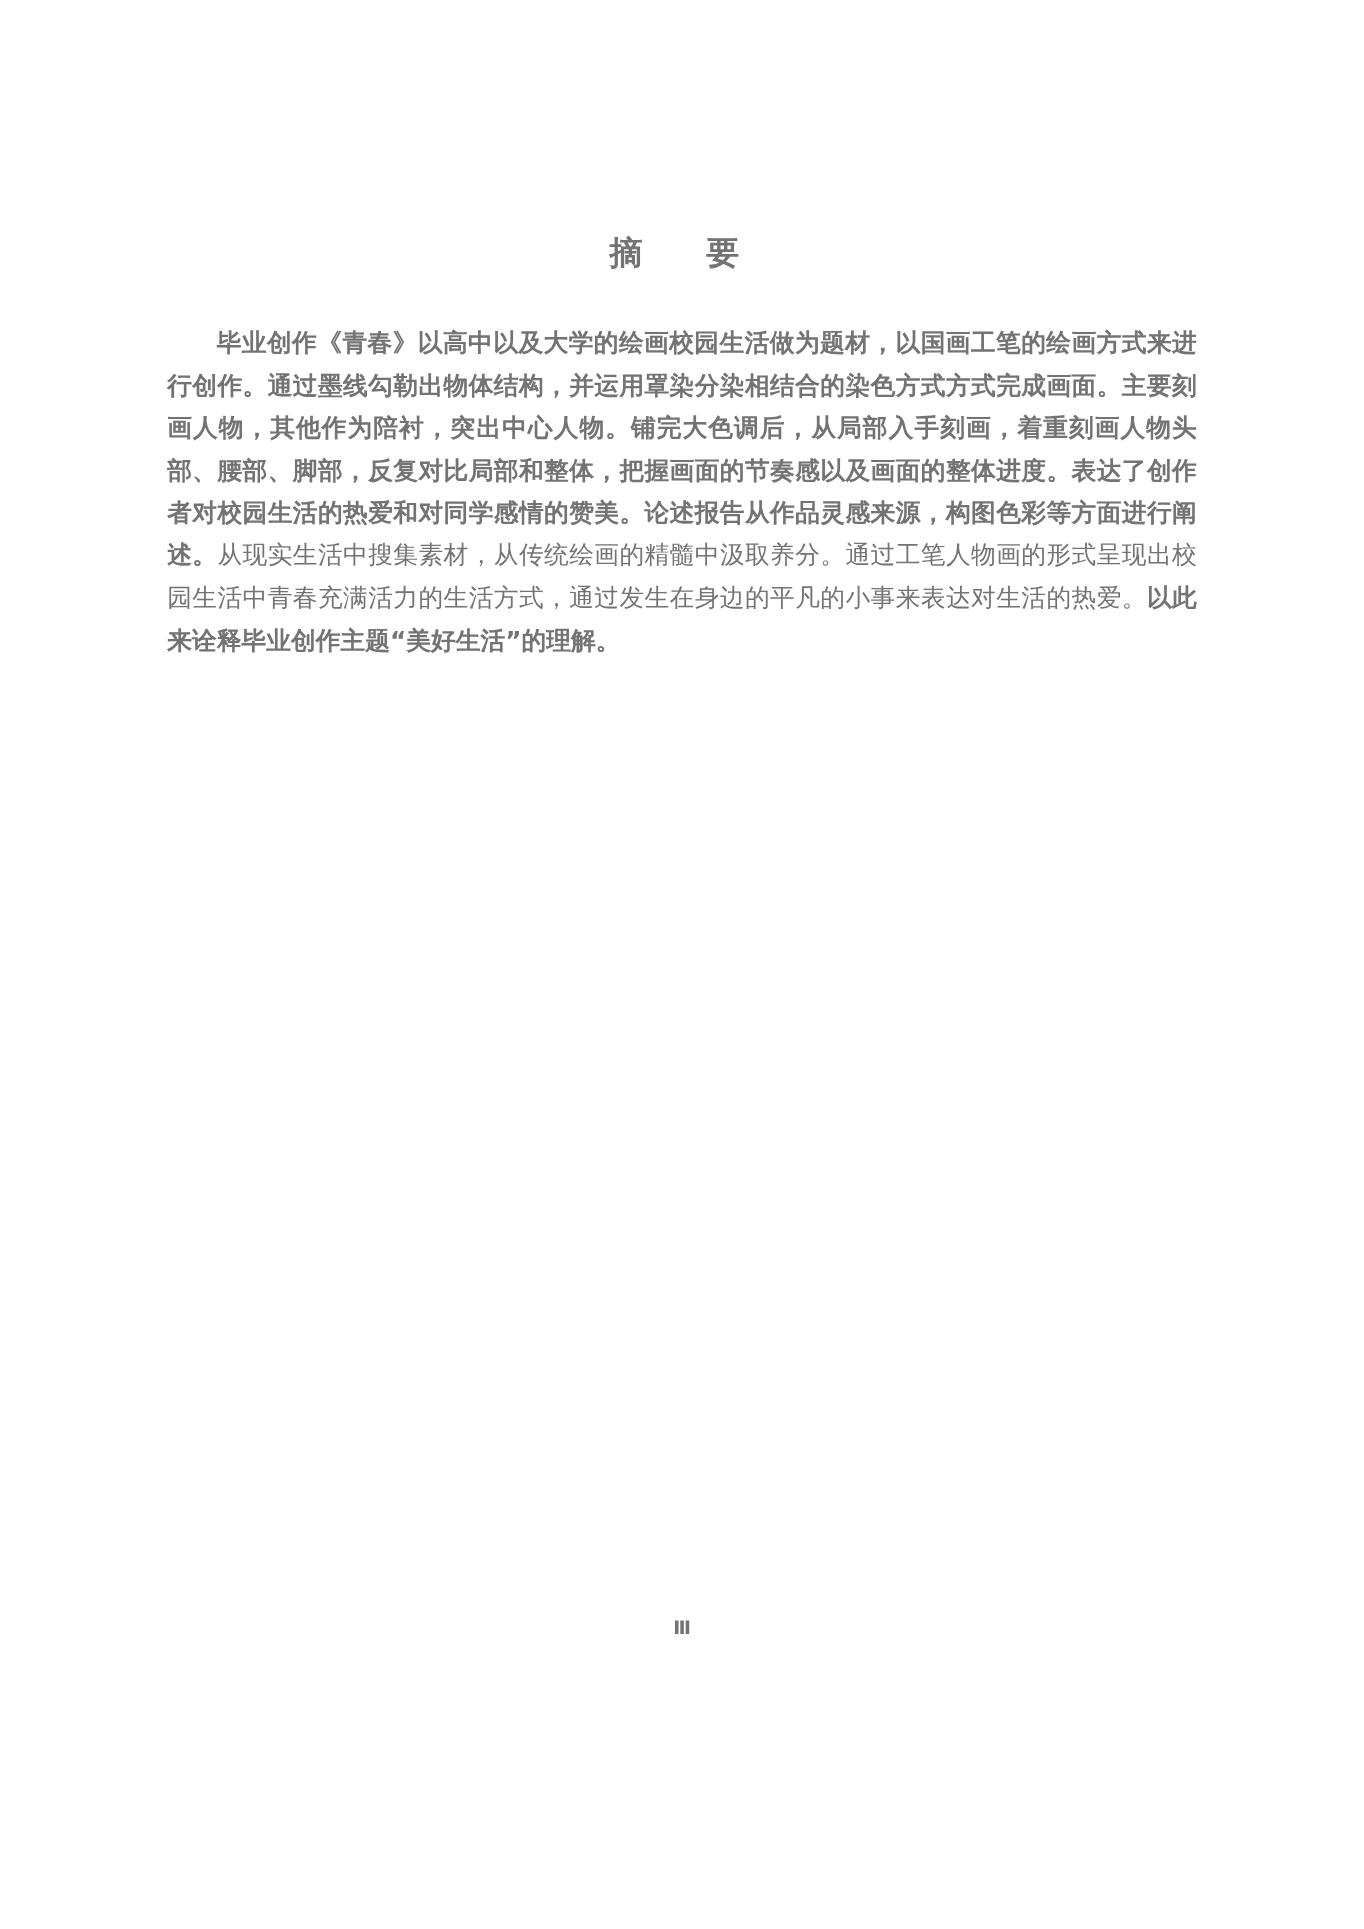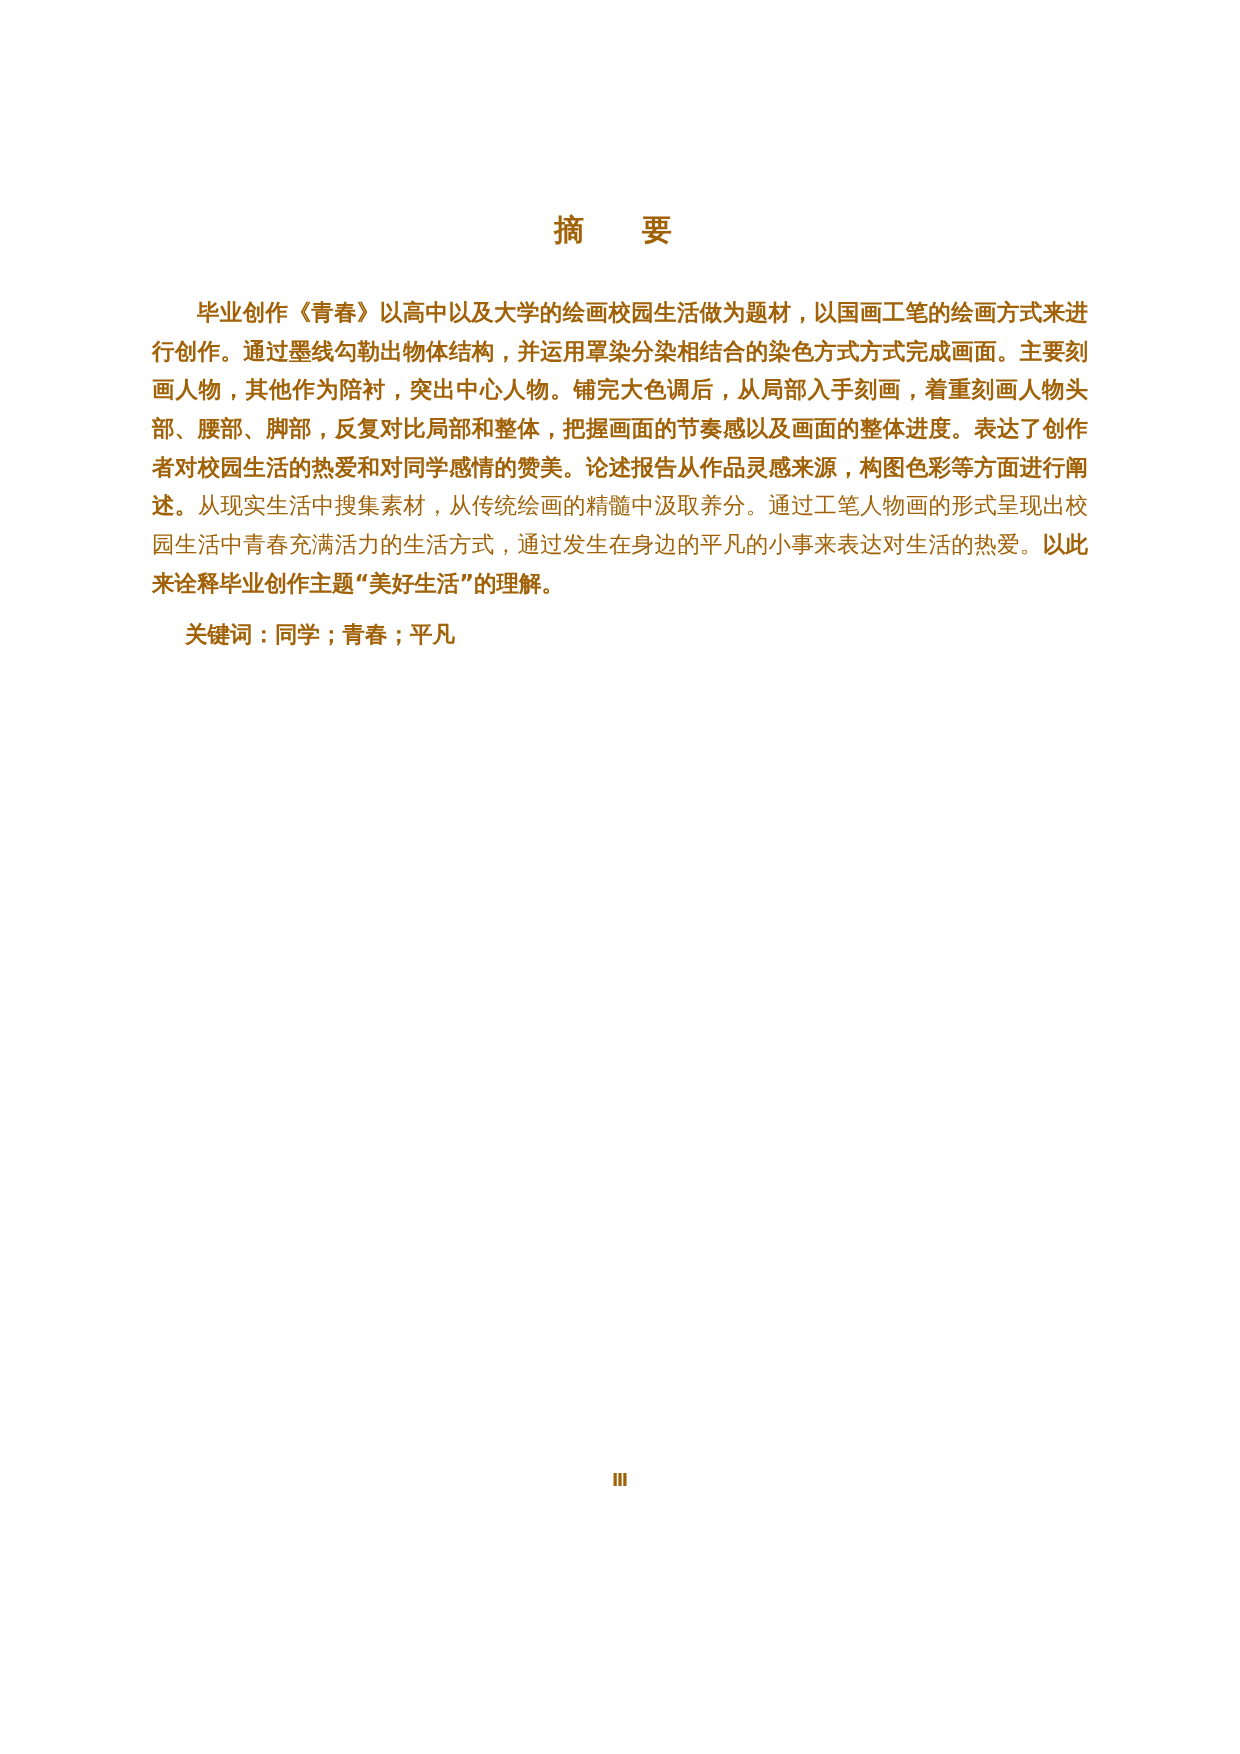"摘 要" .page { color: #a16207 -> #737373 }
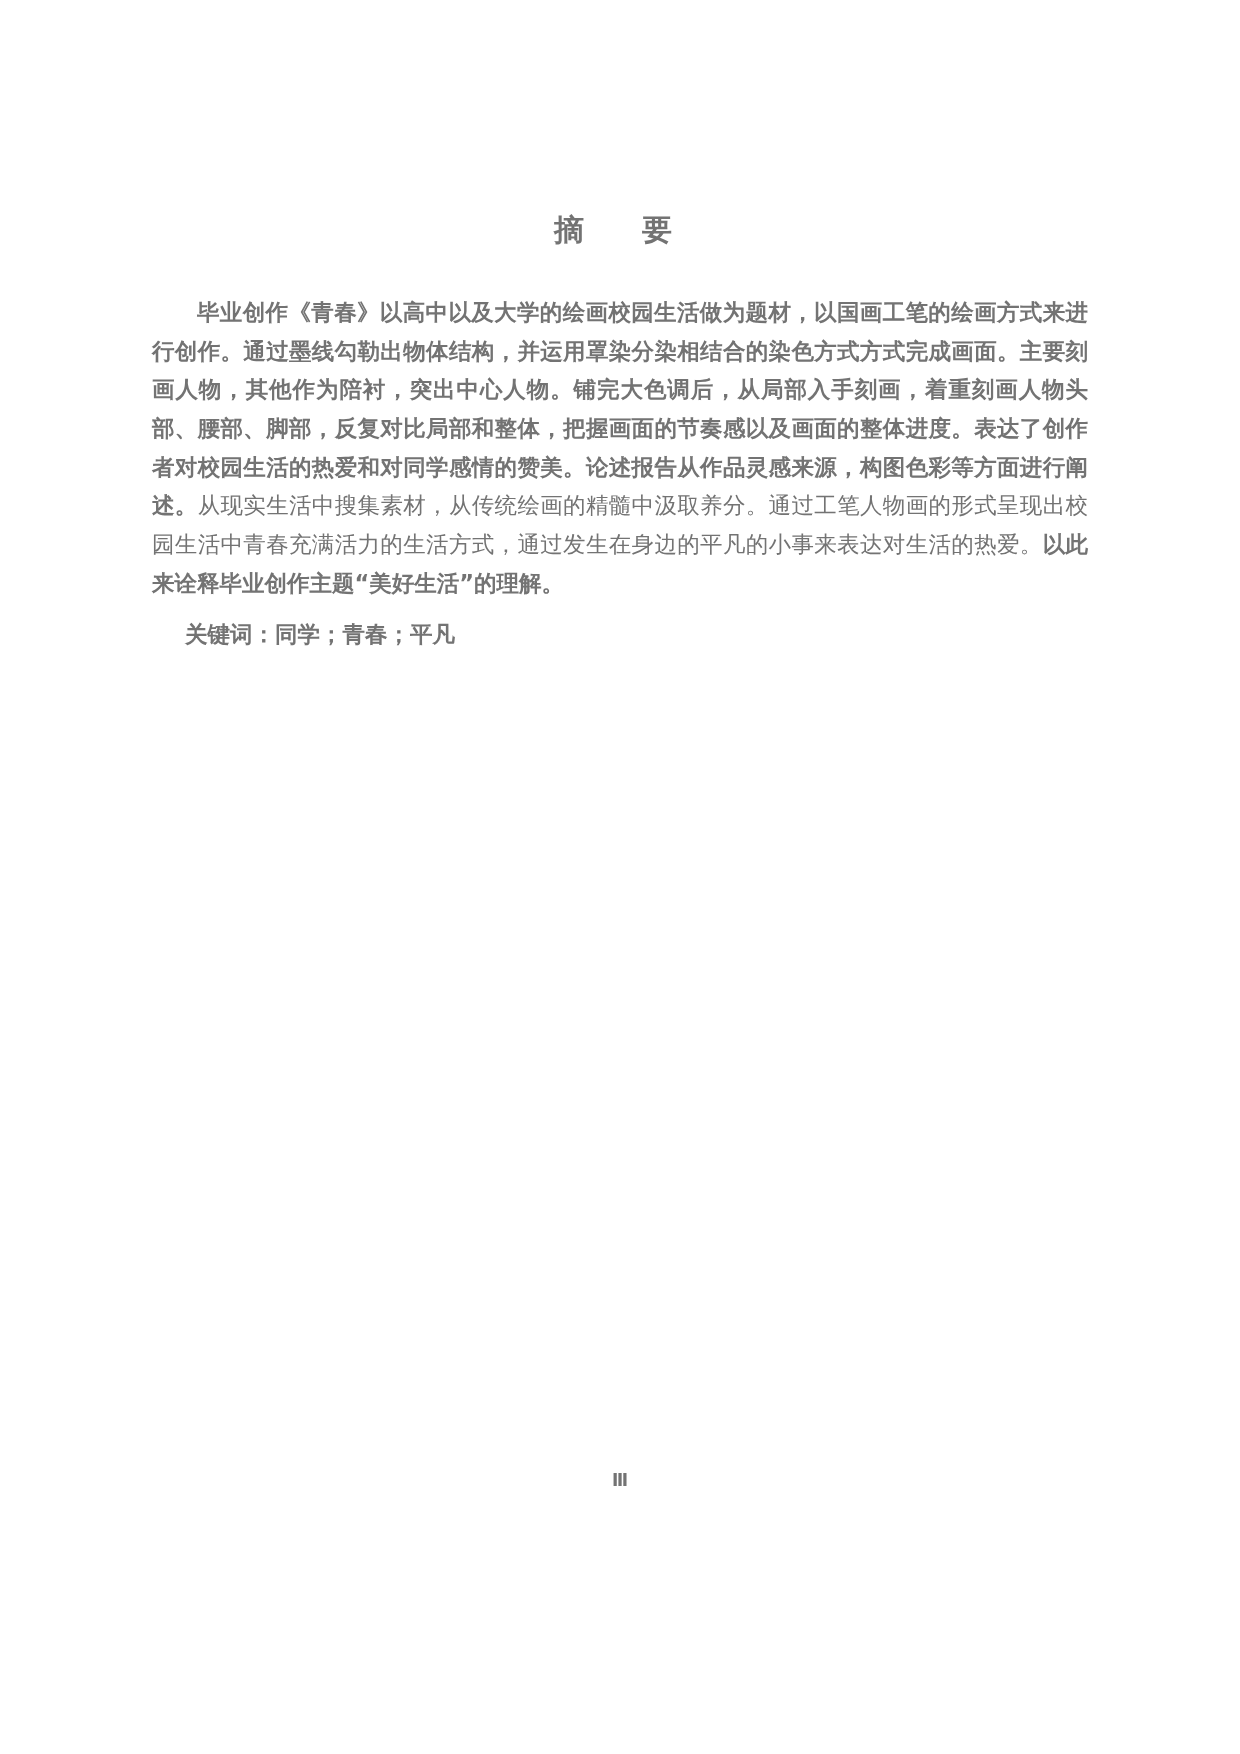"关键词：同学；青春；平凡" p.keywords { html: <p><span>关键词：</span><span>同学；青春；平凡</span></p> -> none }
